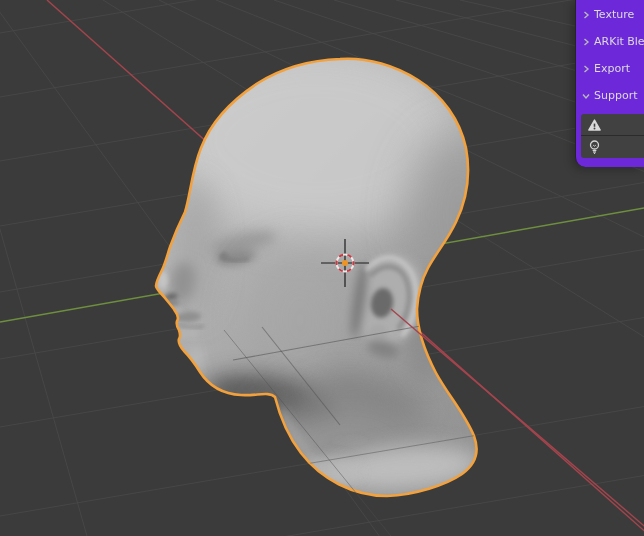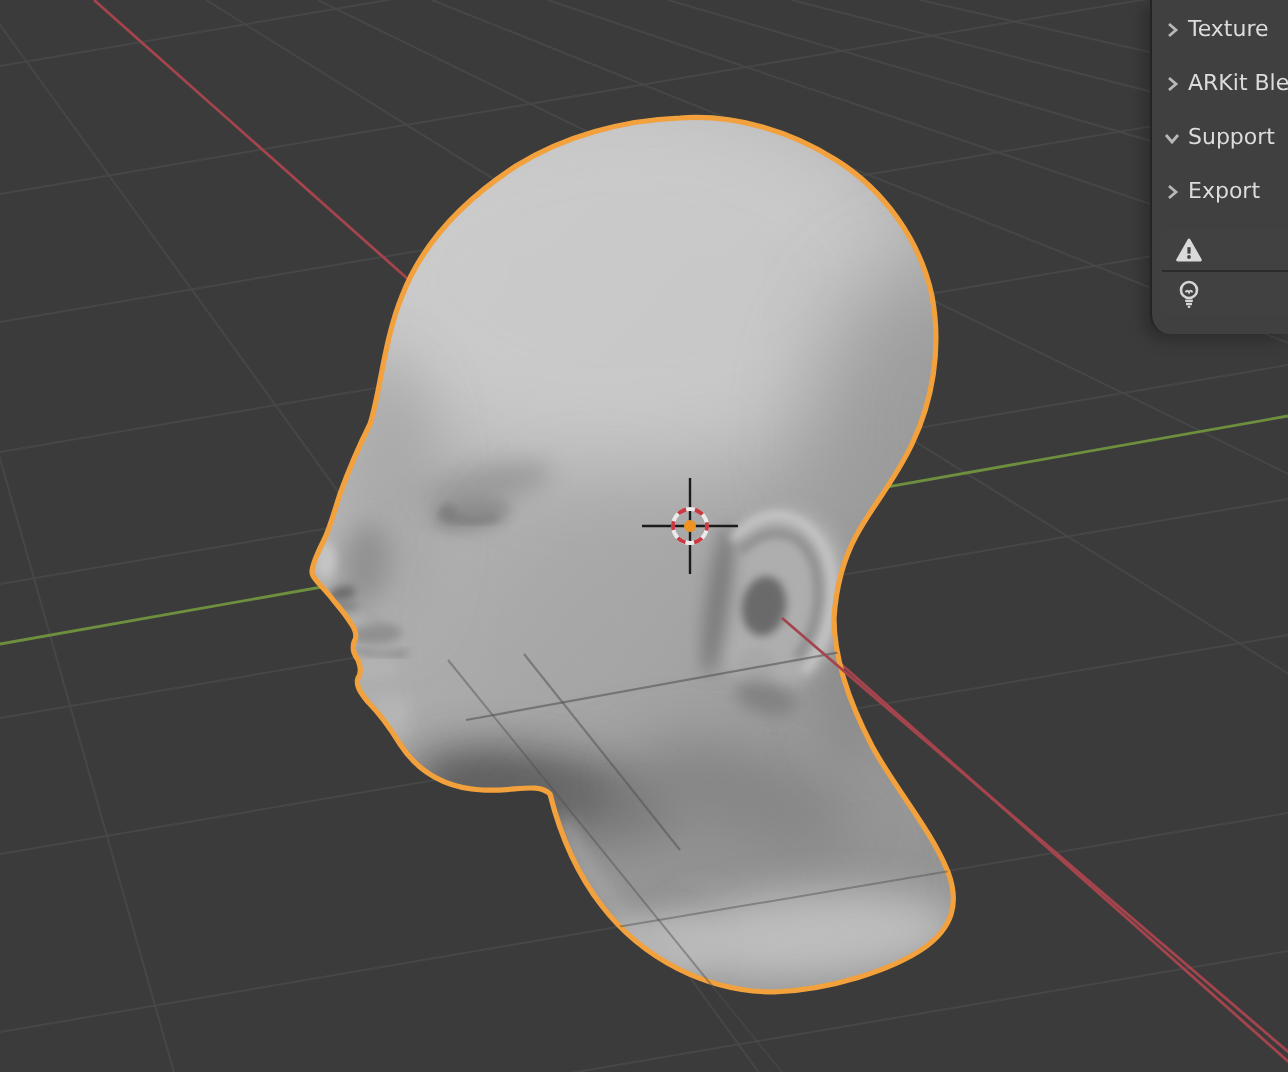"Texture" .side-panel { background: #404040 -> #6d28d9 }
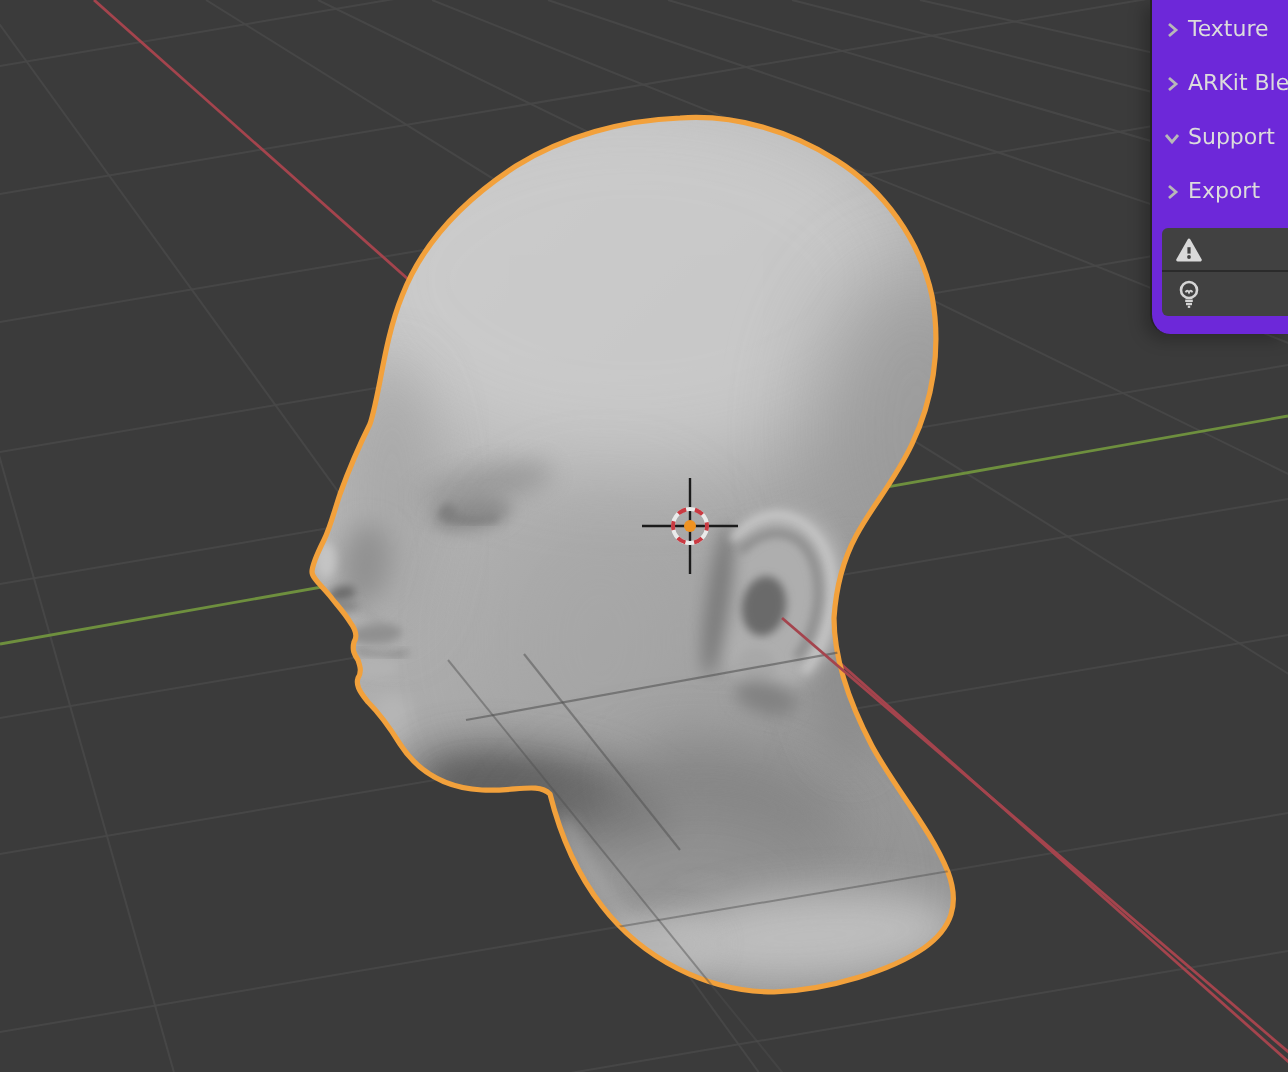"Support" div.prow { order: before "Export" -> after "Export" }
